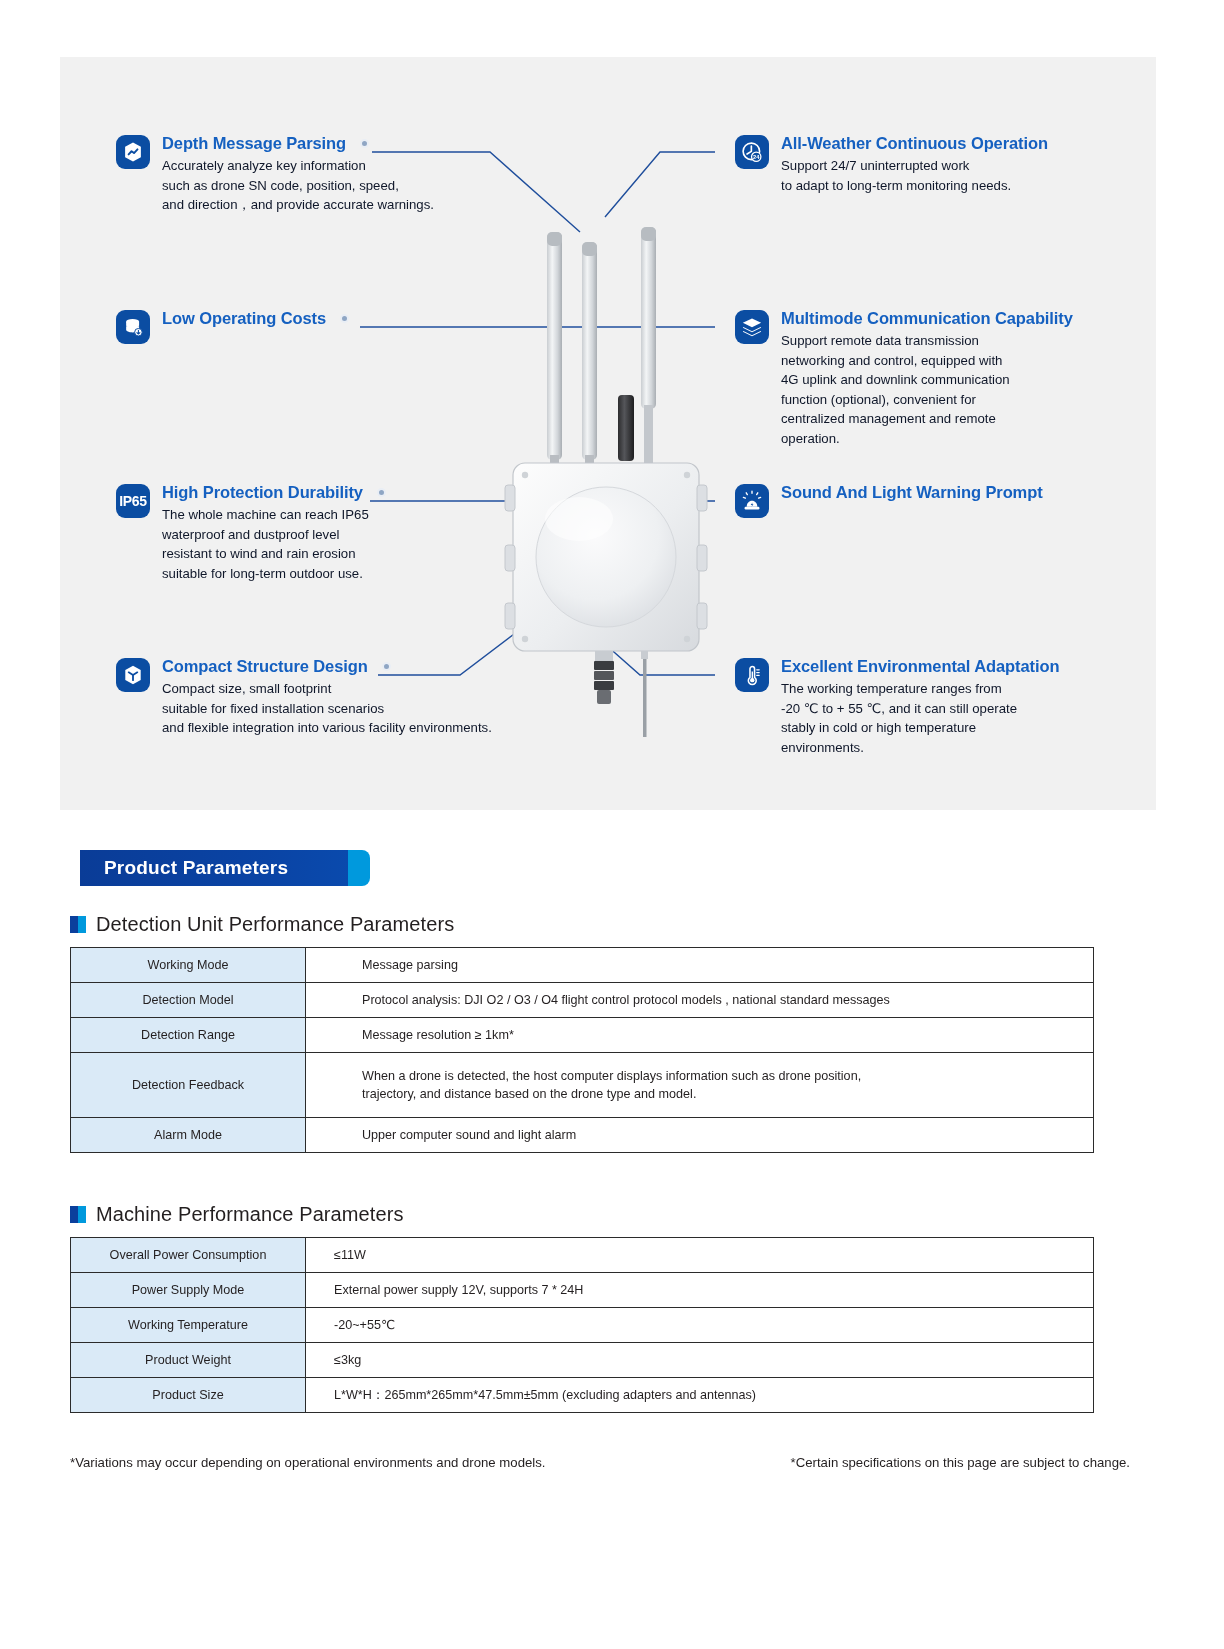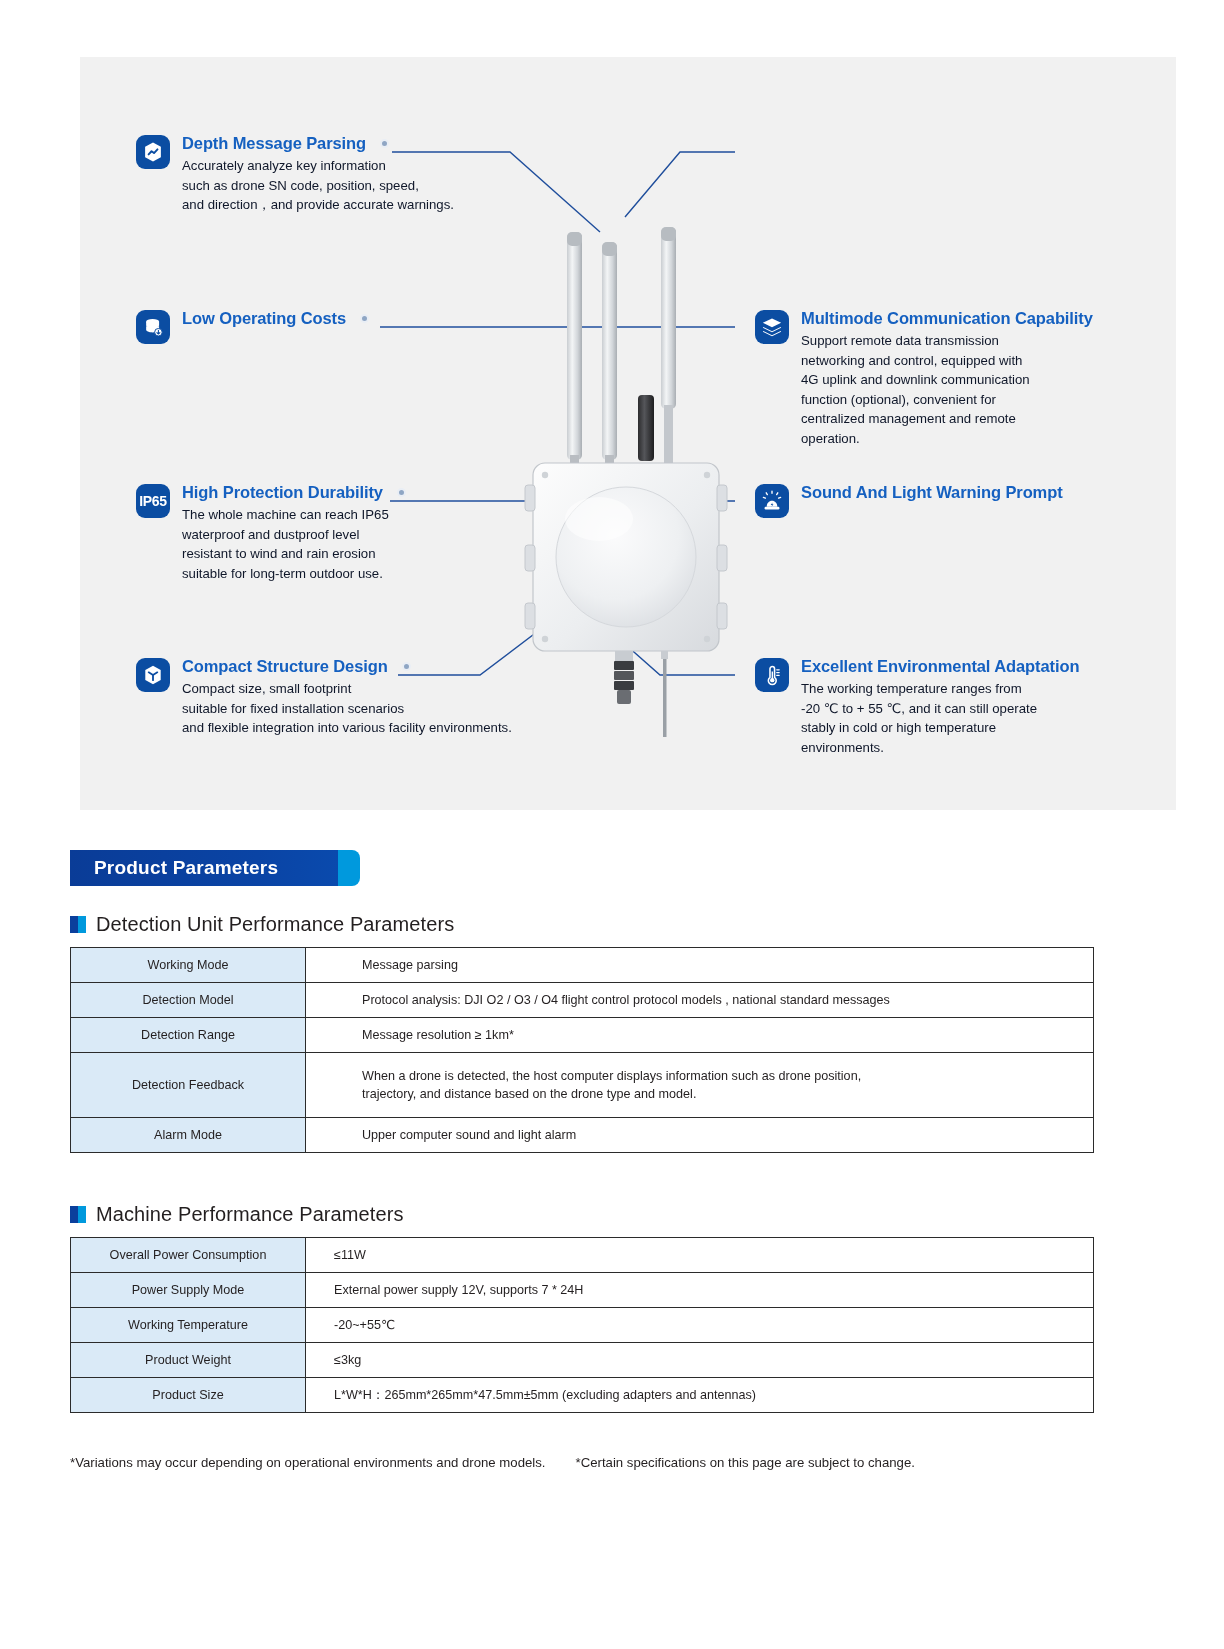"Depth Message Parsing" .hero { left: 80px -> 60px }
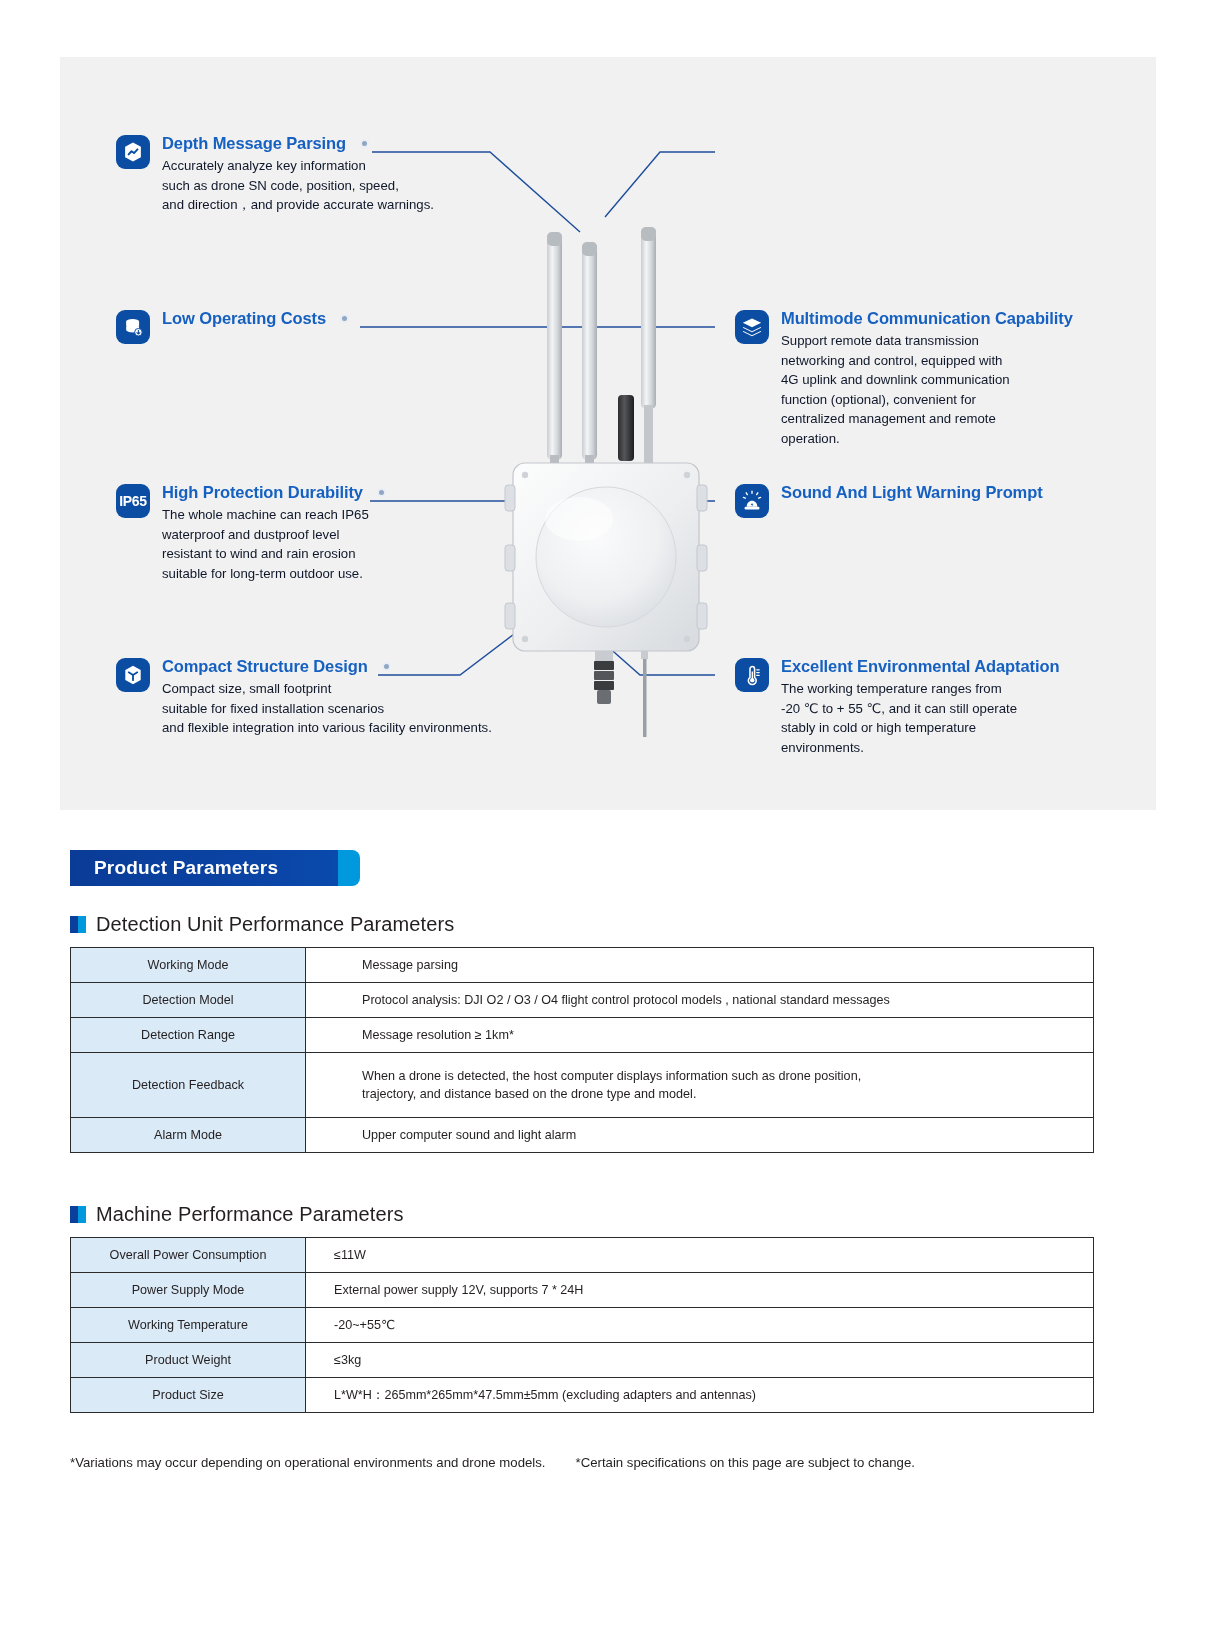"All-Weather Continuous Operation" div.feature { html: none -> <div> <div> <svg> <circle></circle> <path></path> <circle></circle> <text>24</text> </svg> </div> <div> <div> <div>All-Weather Continuous Operation</div> </div> <div>Support 24/7 uninterrupted work to adapt to long-term monitoring needs.</div> </div> </div> }
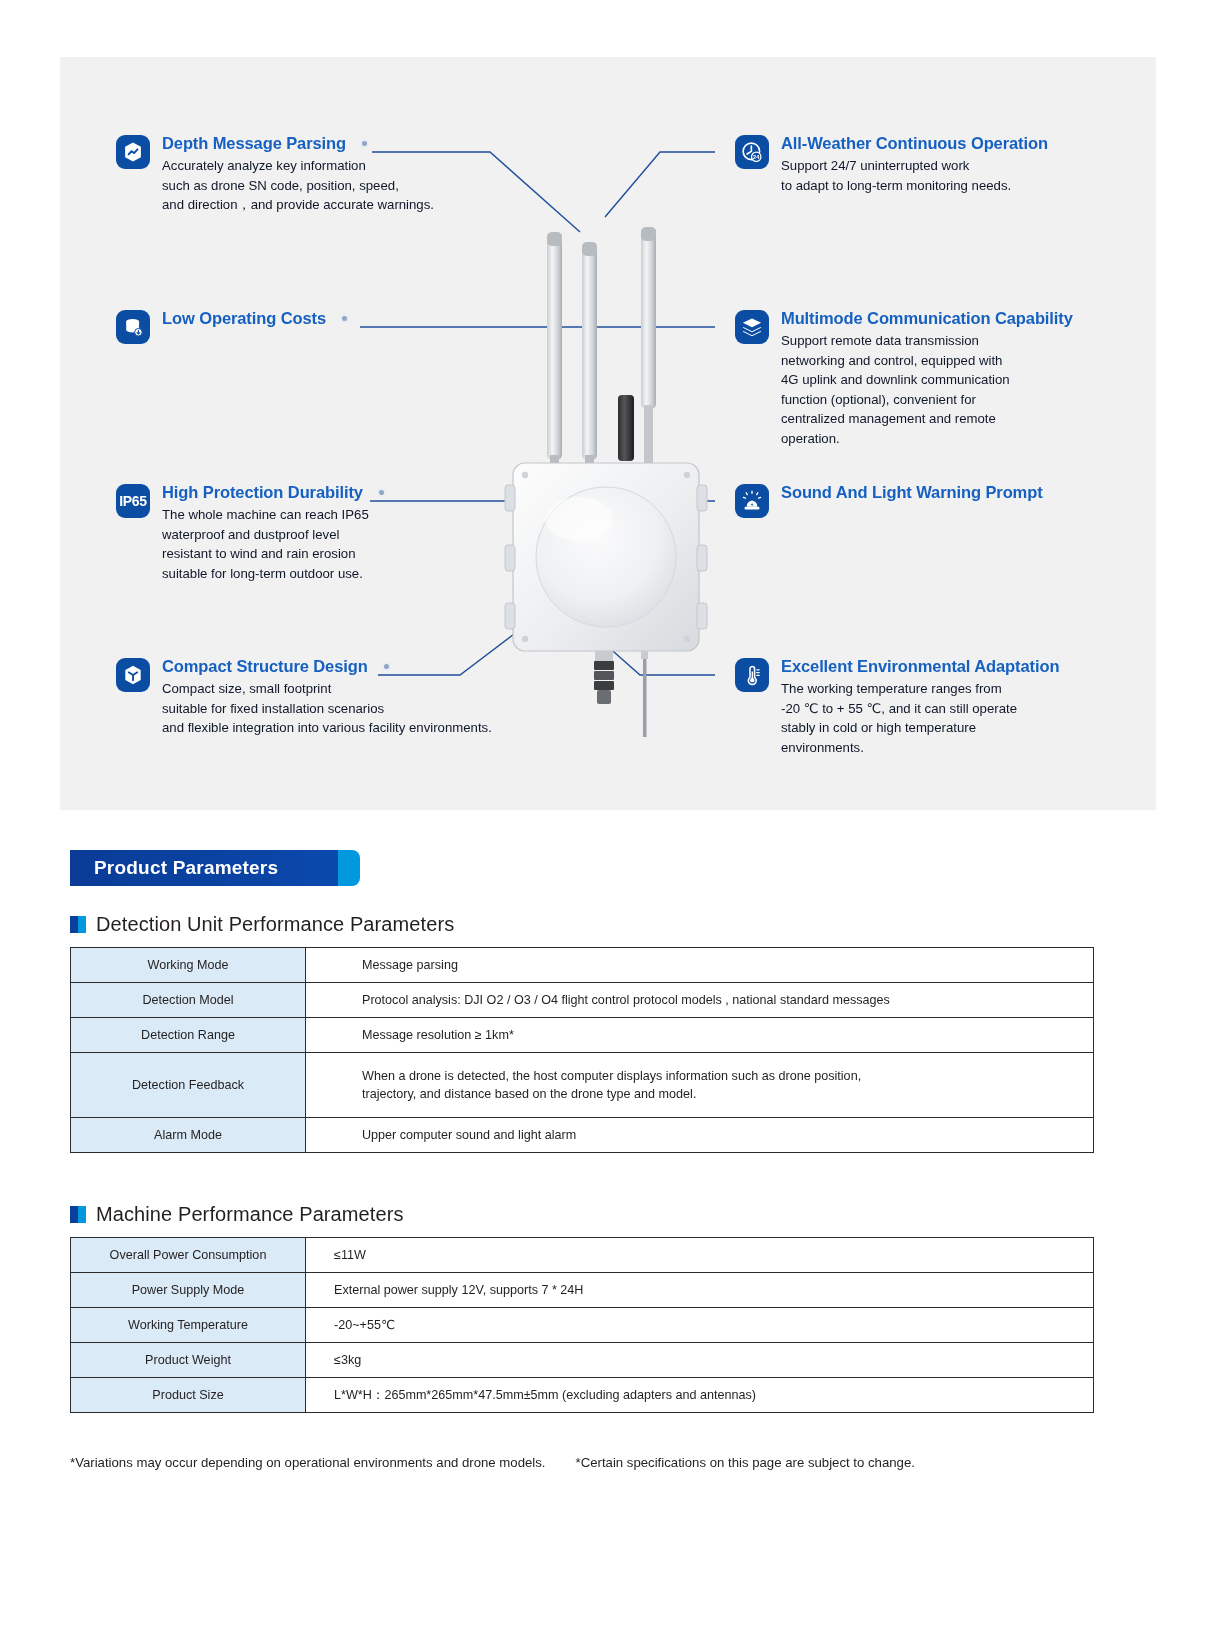"Product Parameters" .banner { left: 70px -> 80px }
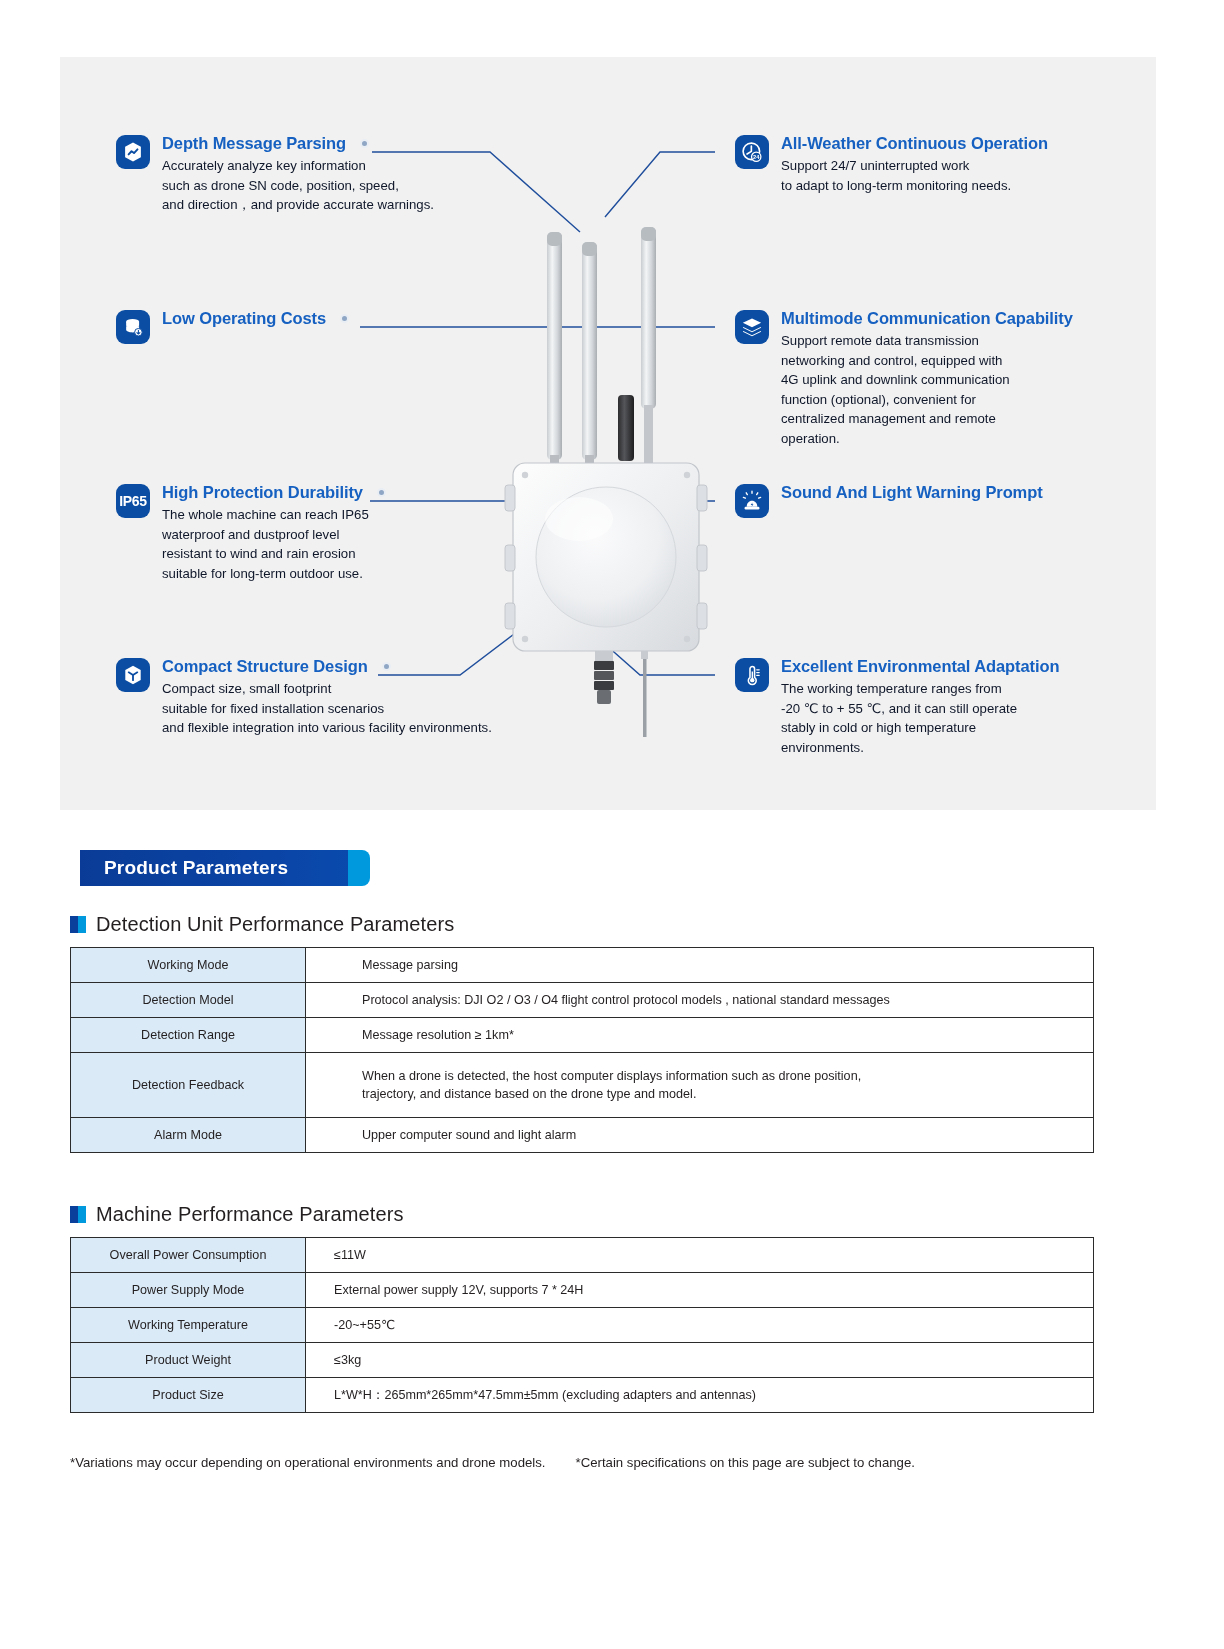"*Variations may occur depending on" .notes { justify-content: none -> space-between }
